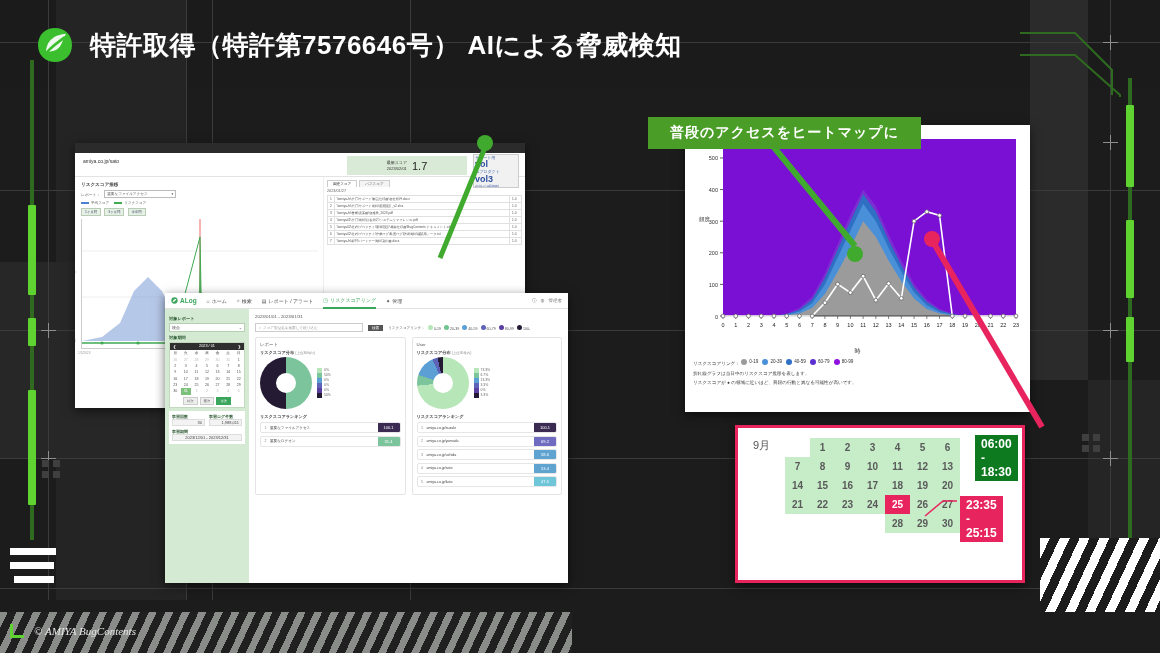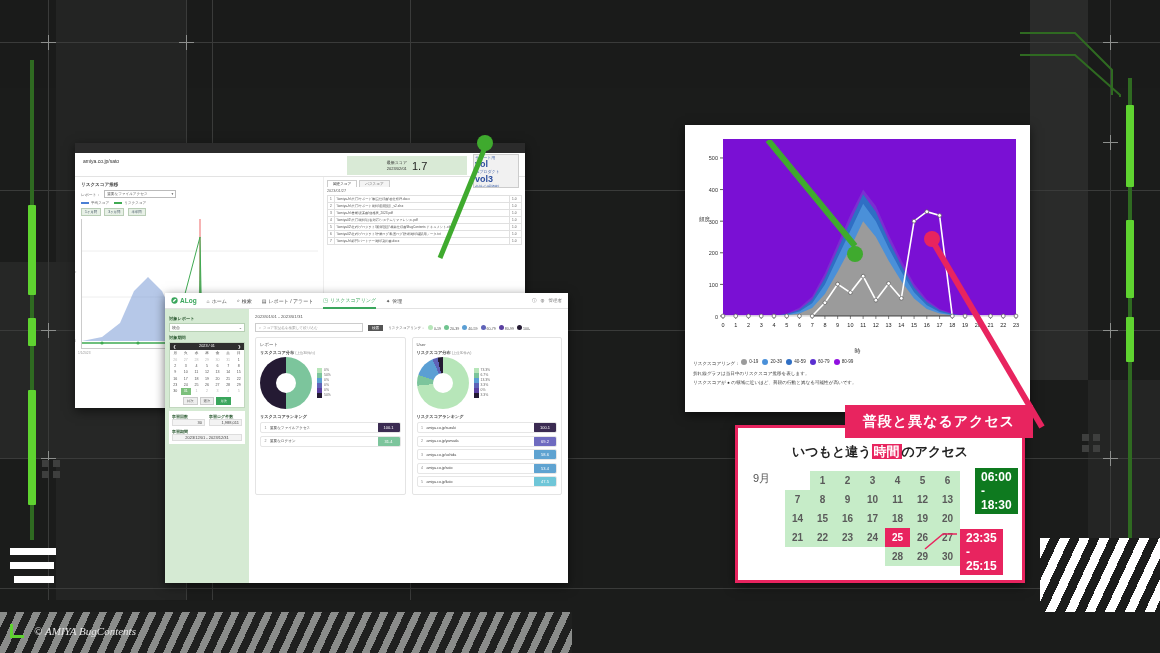"特許取得（特許第7576646号） AIによる脅威検知" div.hdr { html: none -> <div> <div> <svg> <path></path> <path></path> <path></path> </svg> </div> <div>特許取得（特許第7576646号） AIによる脅威検知</div> </div> }
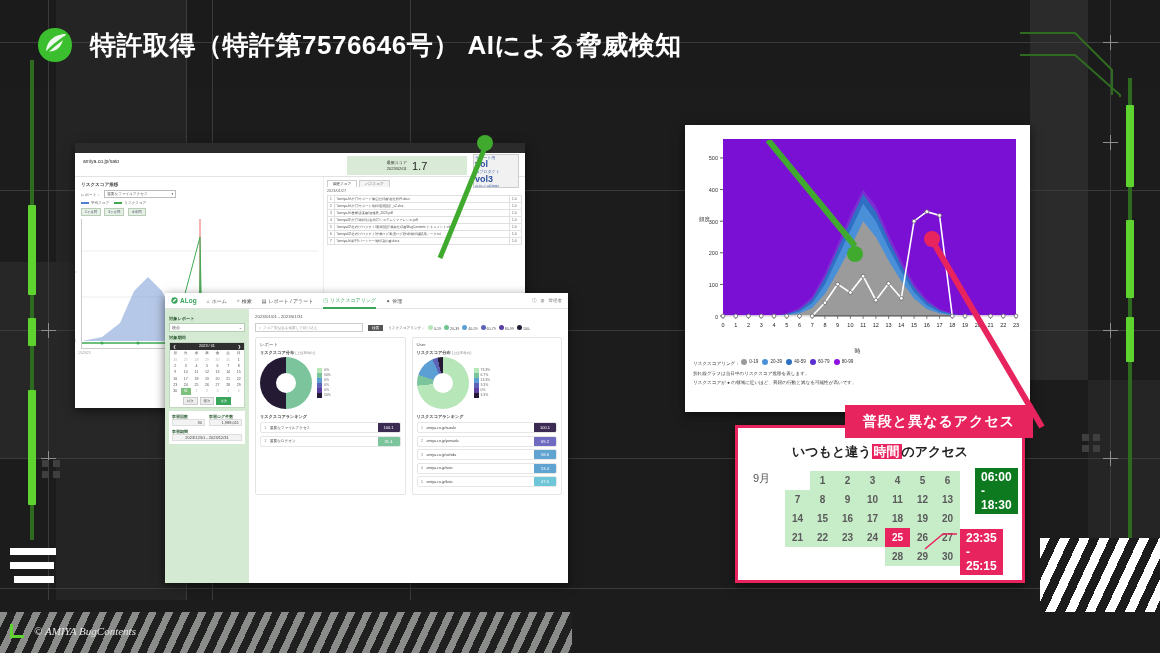"普段のアクセスをヒートマップに" div.callout { html: none -> <div>普段のアクセスをヒートマップに</div> }
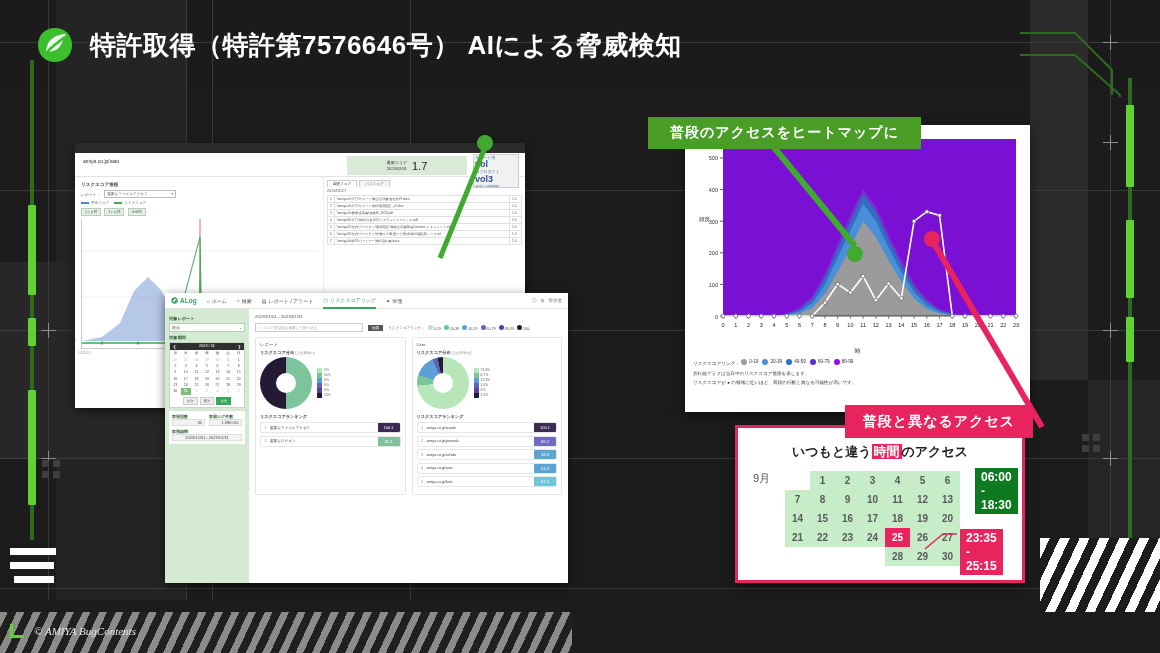"普段と異なるアクセス" div.callout { html: <div>普段と異なるアクセス</div> -> none }
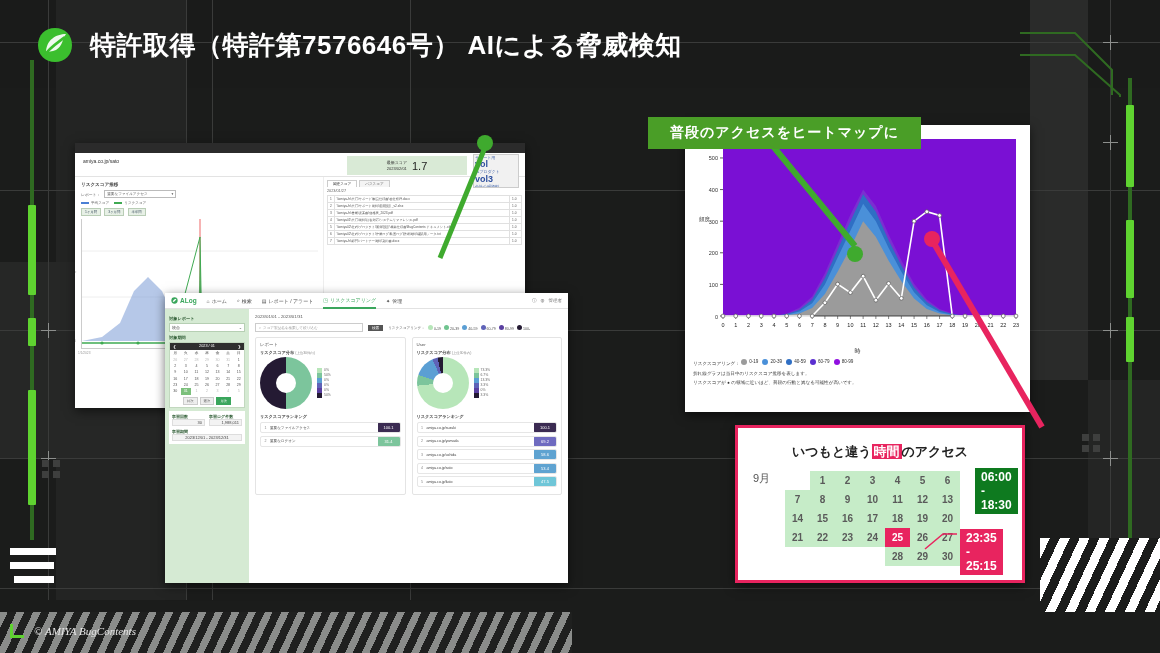"いつもと違う 時間 のアクセス" div.cal-title { html: <div> <span>いつもと違う</span><em>時間</em><span>のアクセス</span> </div> -> none }
